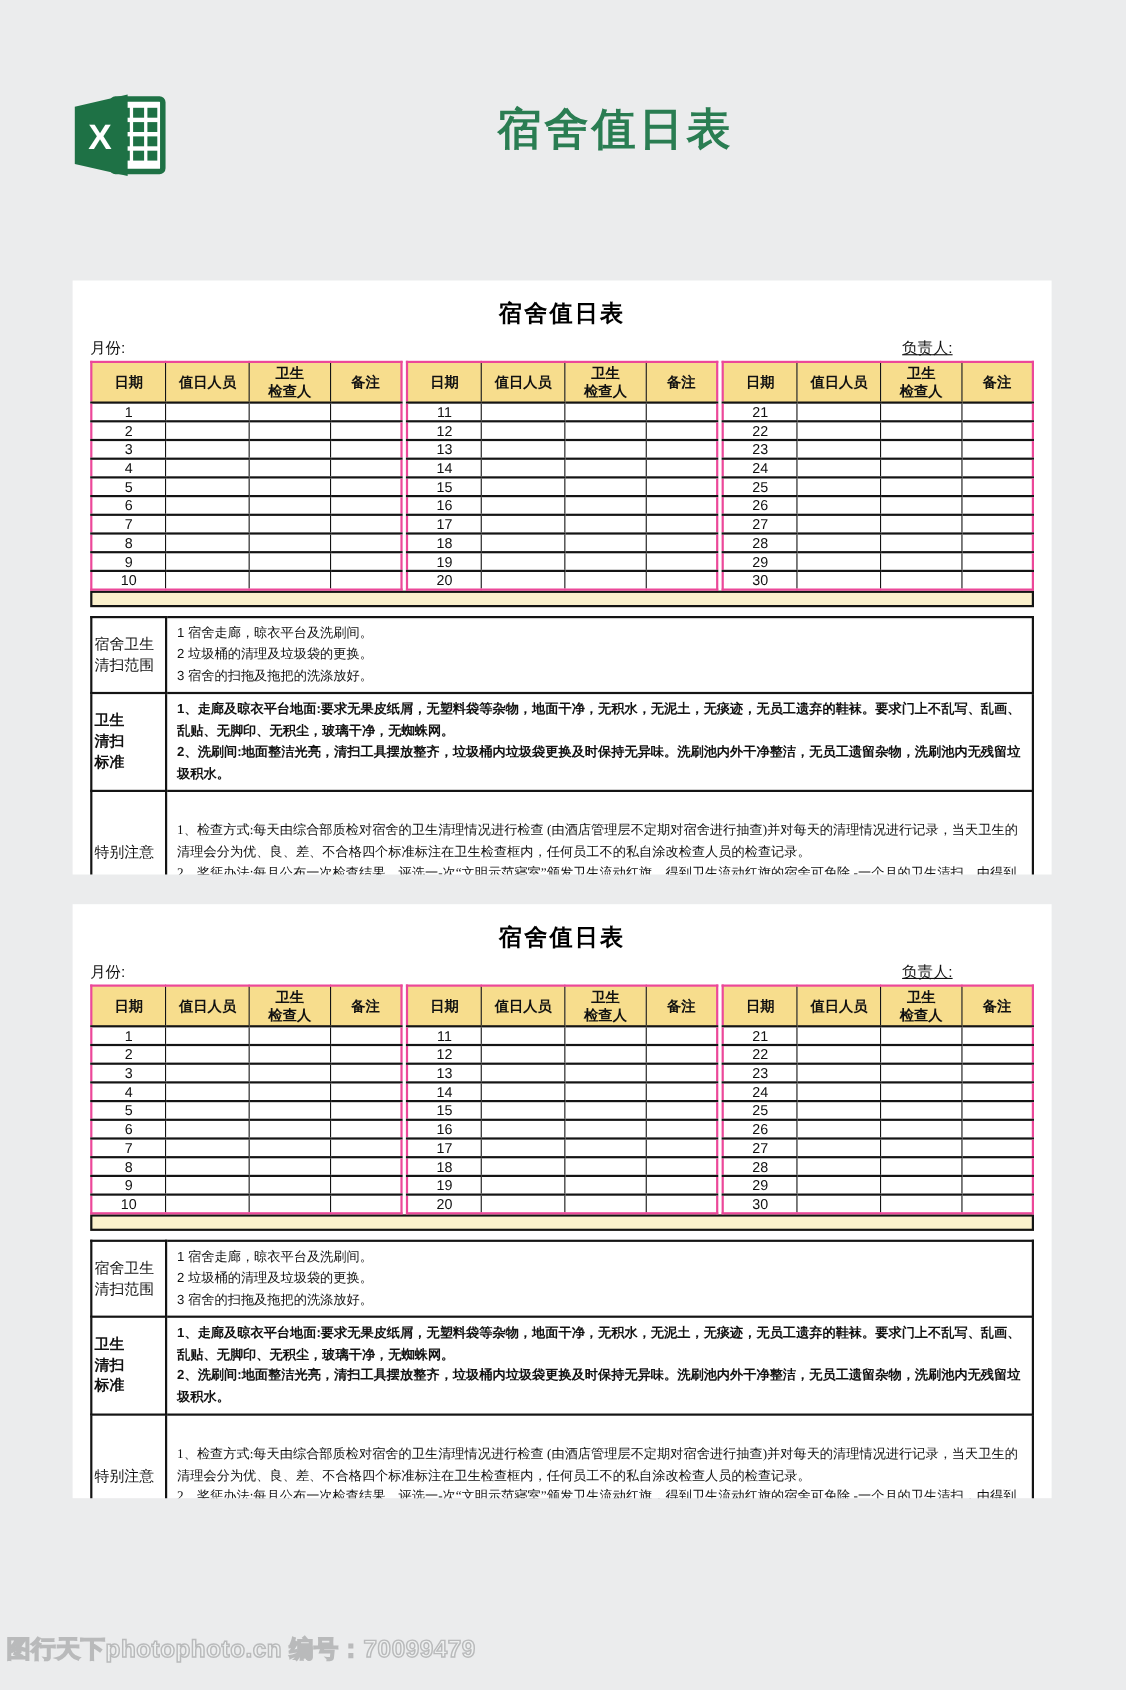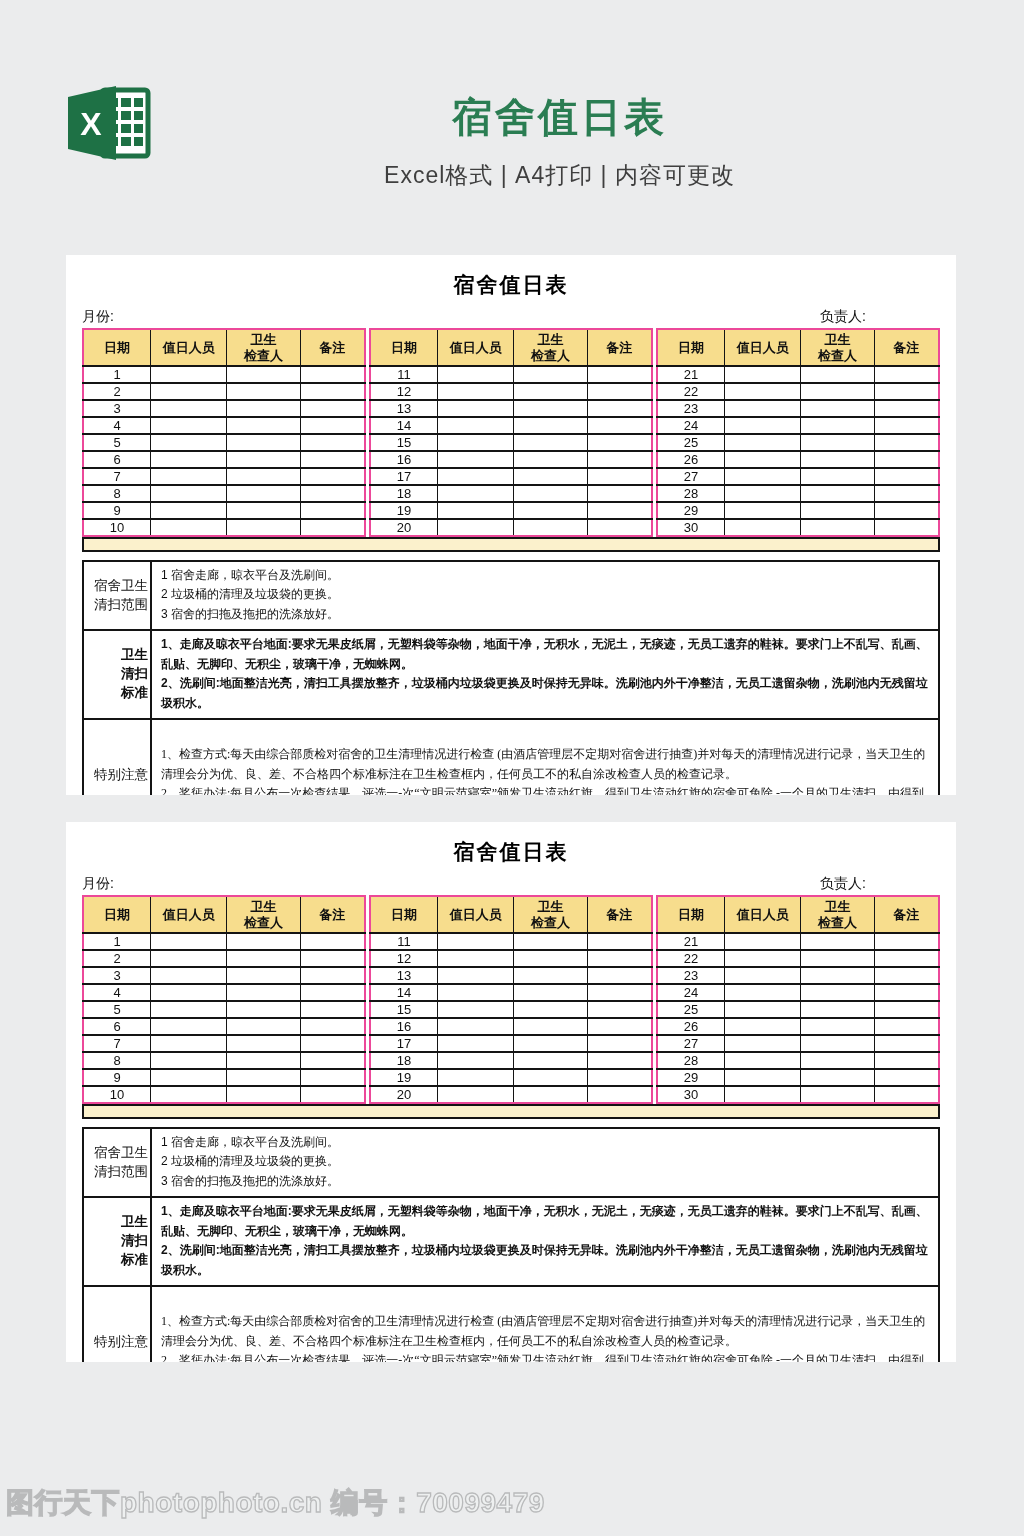"Excel格式 | A4打印 | 内容可更改" div.subtitle { html: <div>Excel格式 | A4打印 | 内容可更改</div> -> none }
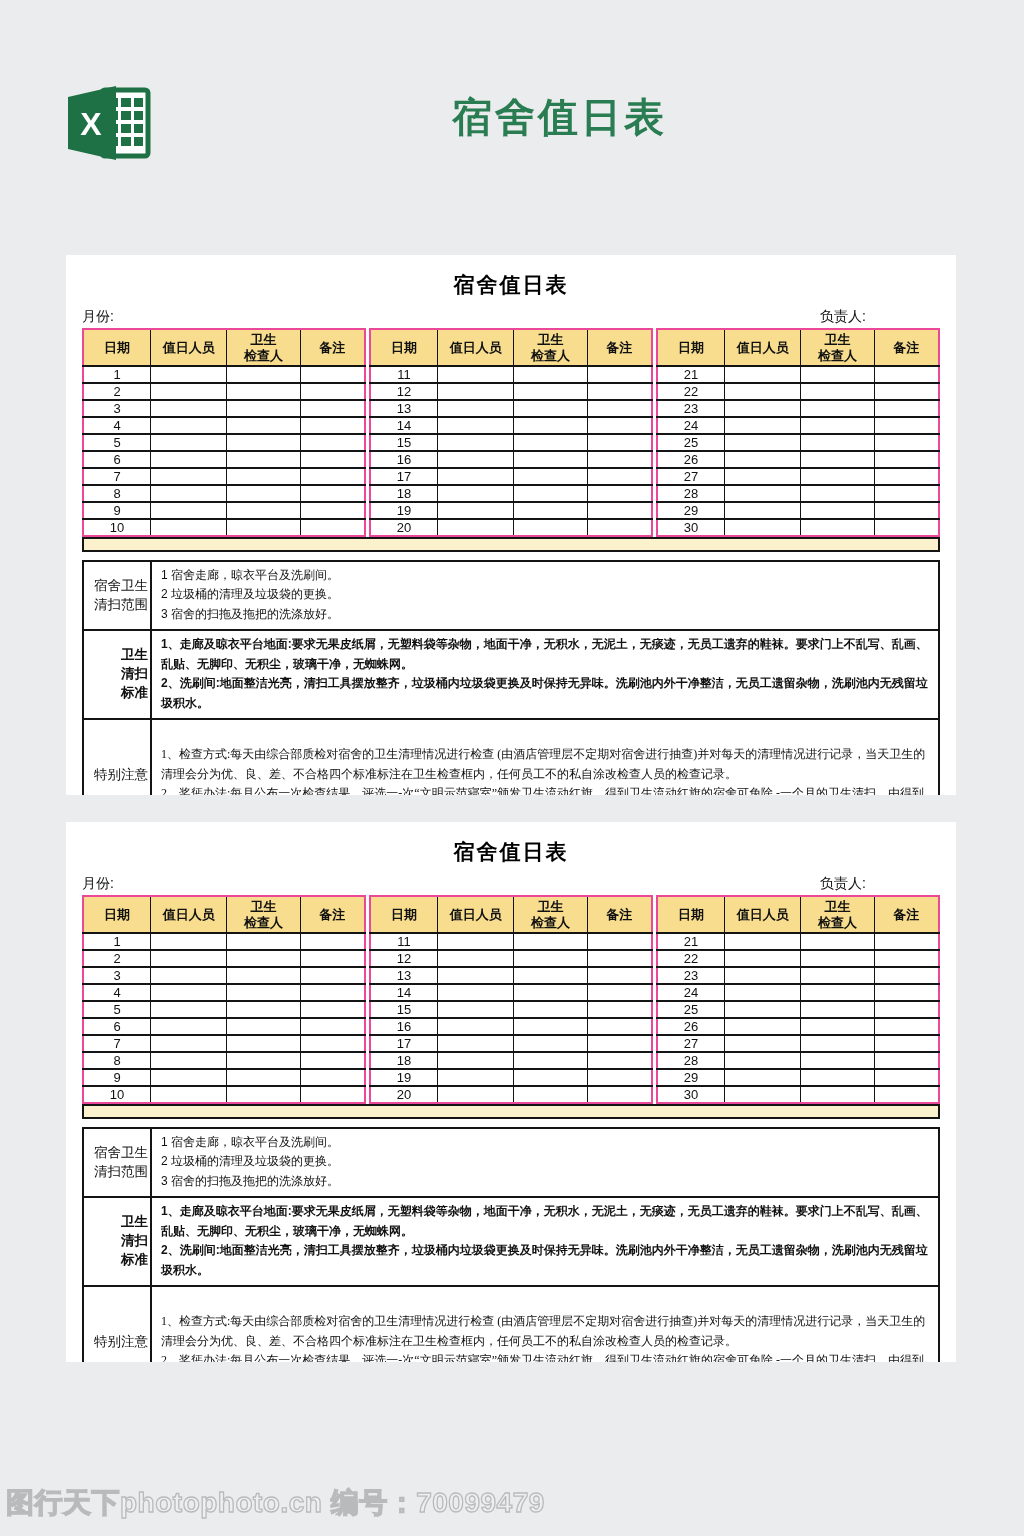"负责人:" .meta-manager { text-decoration: none -> underline }
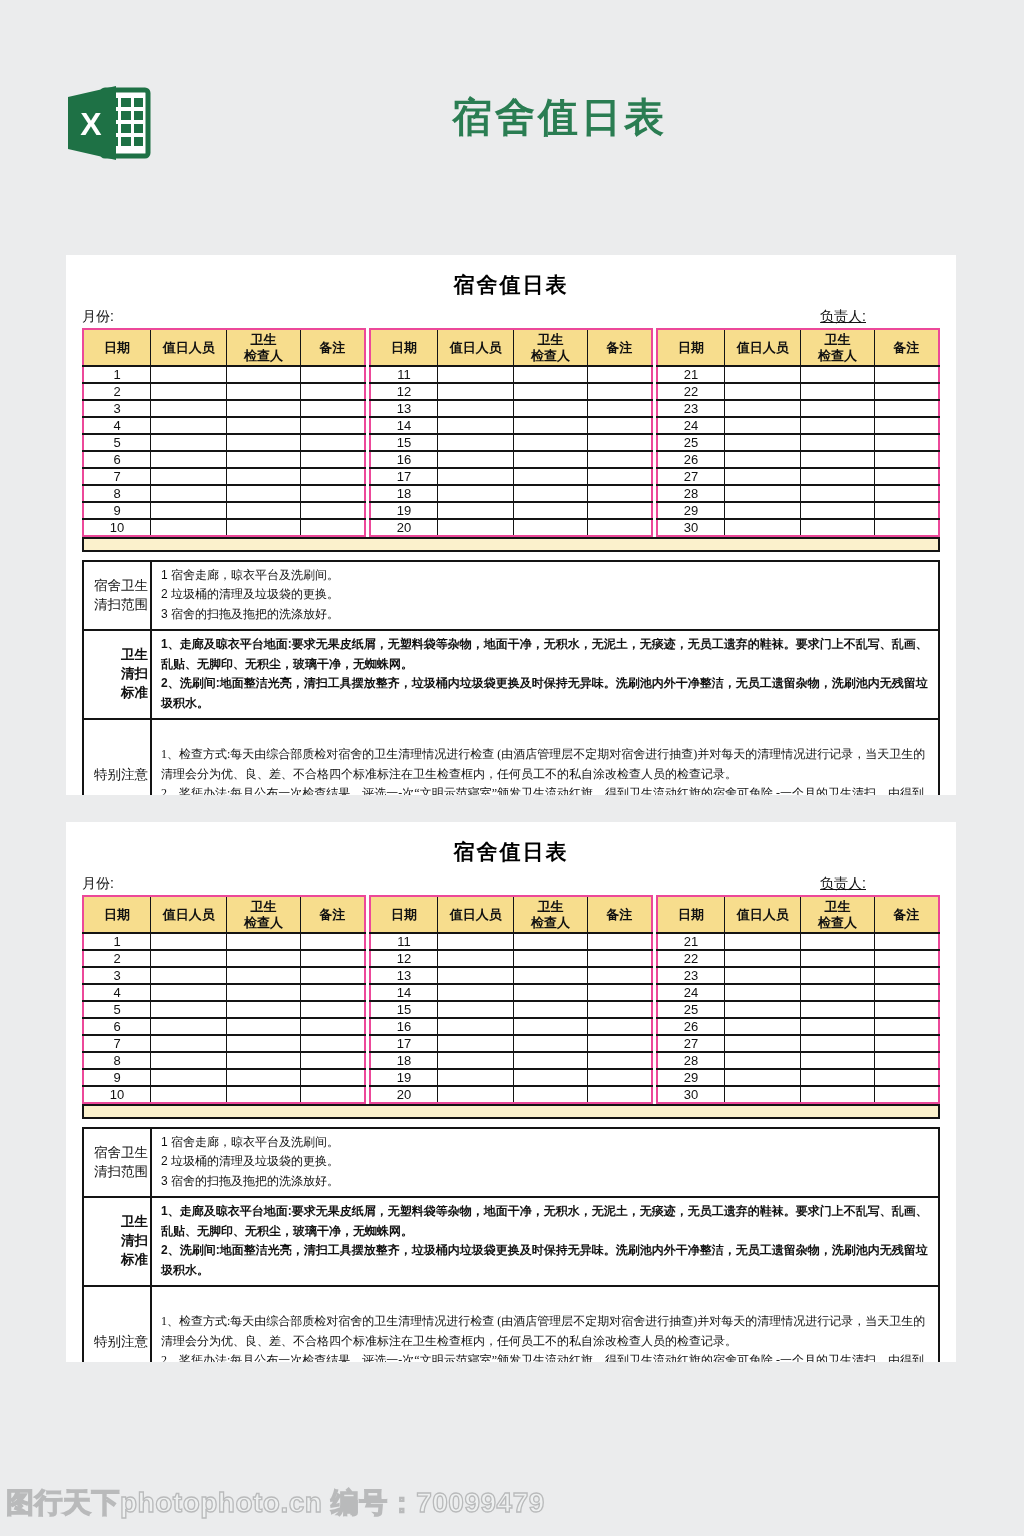"宿舍卫生" .sec-label { text-align: right -> left }
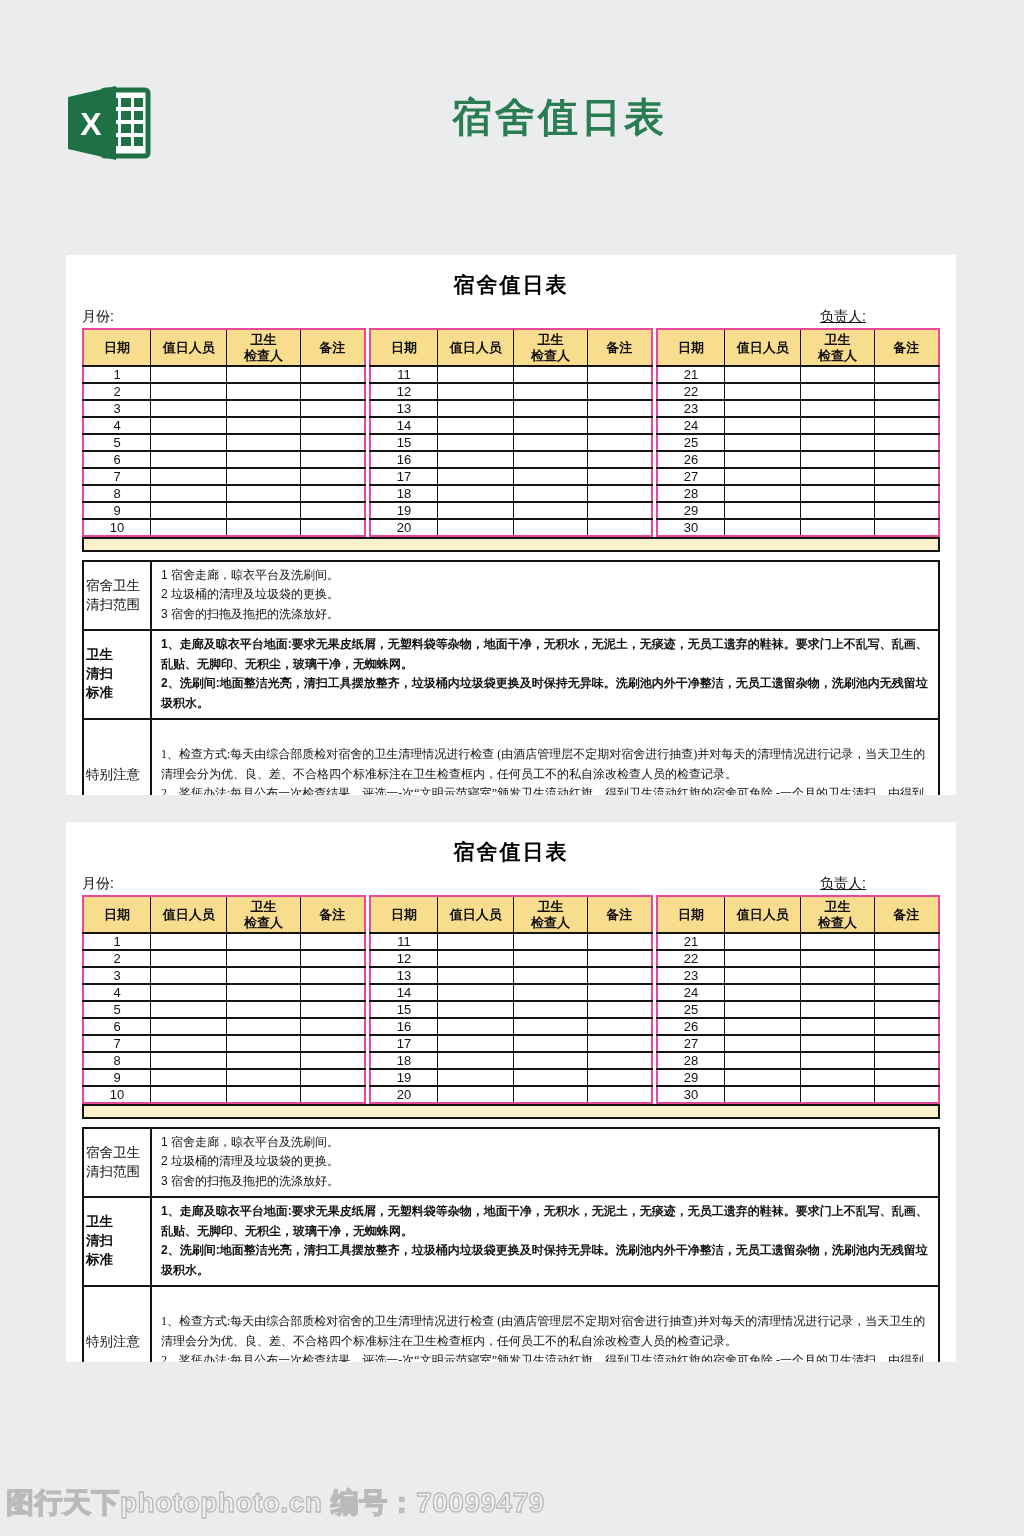"图行天下photophoto.cn 编号：70099479" .watermark { font-size: 28px -> 22px }
